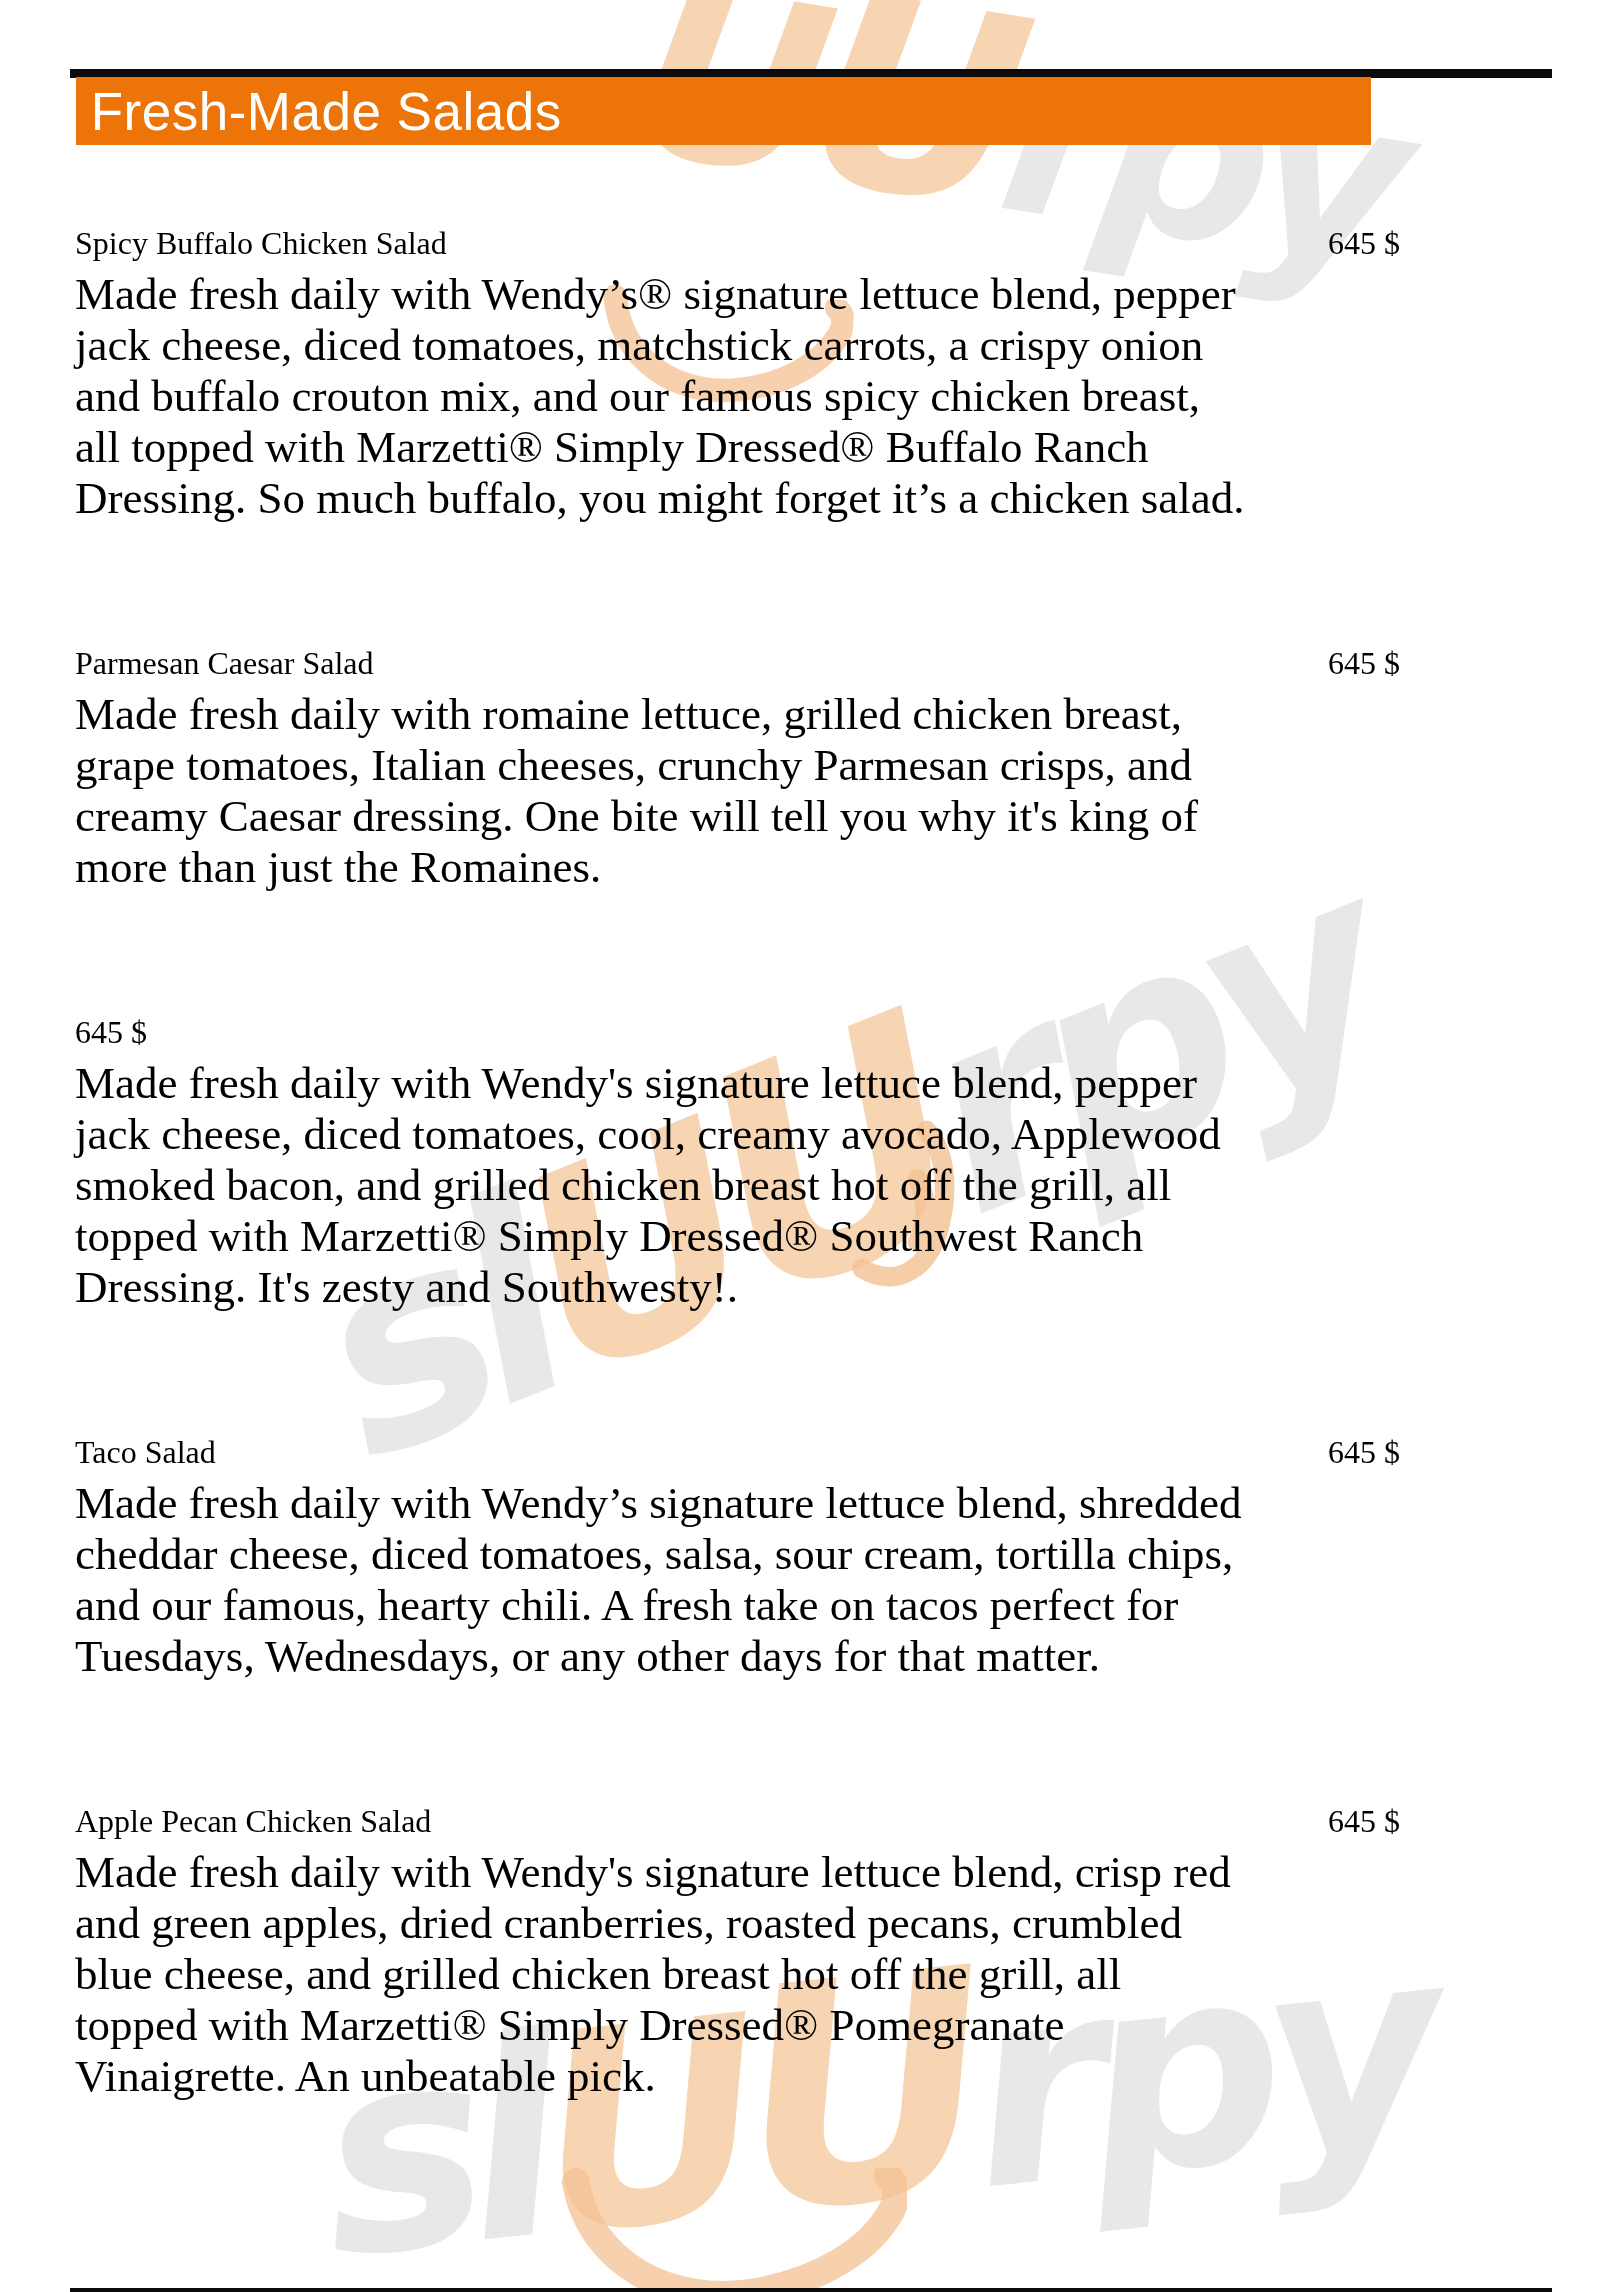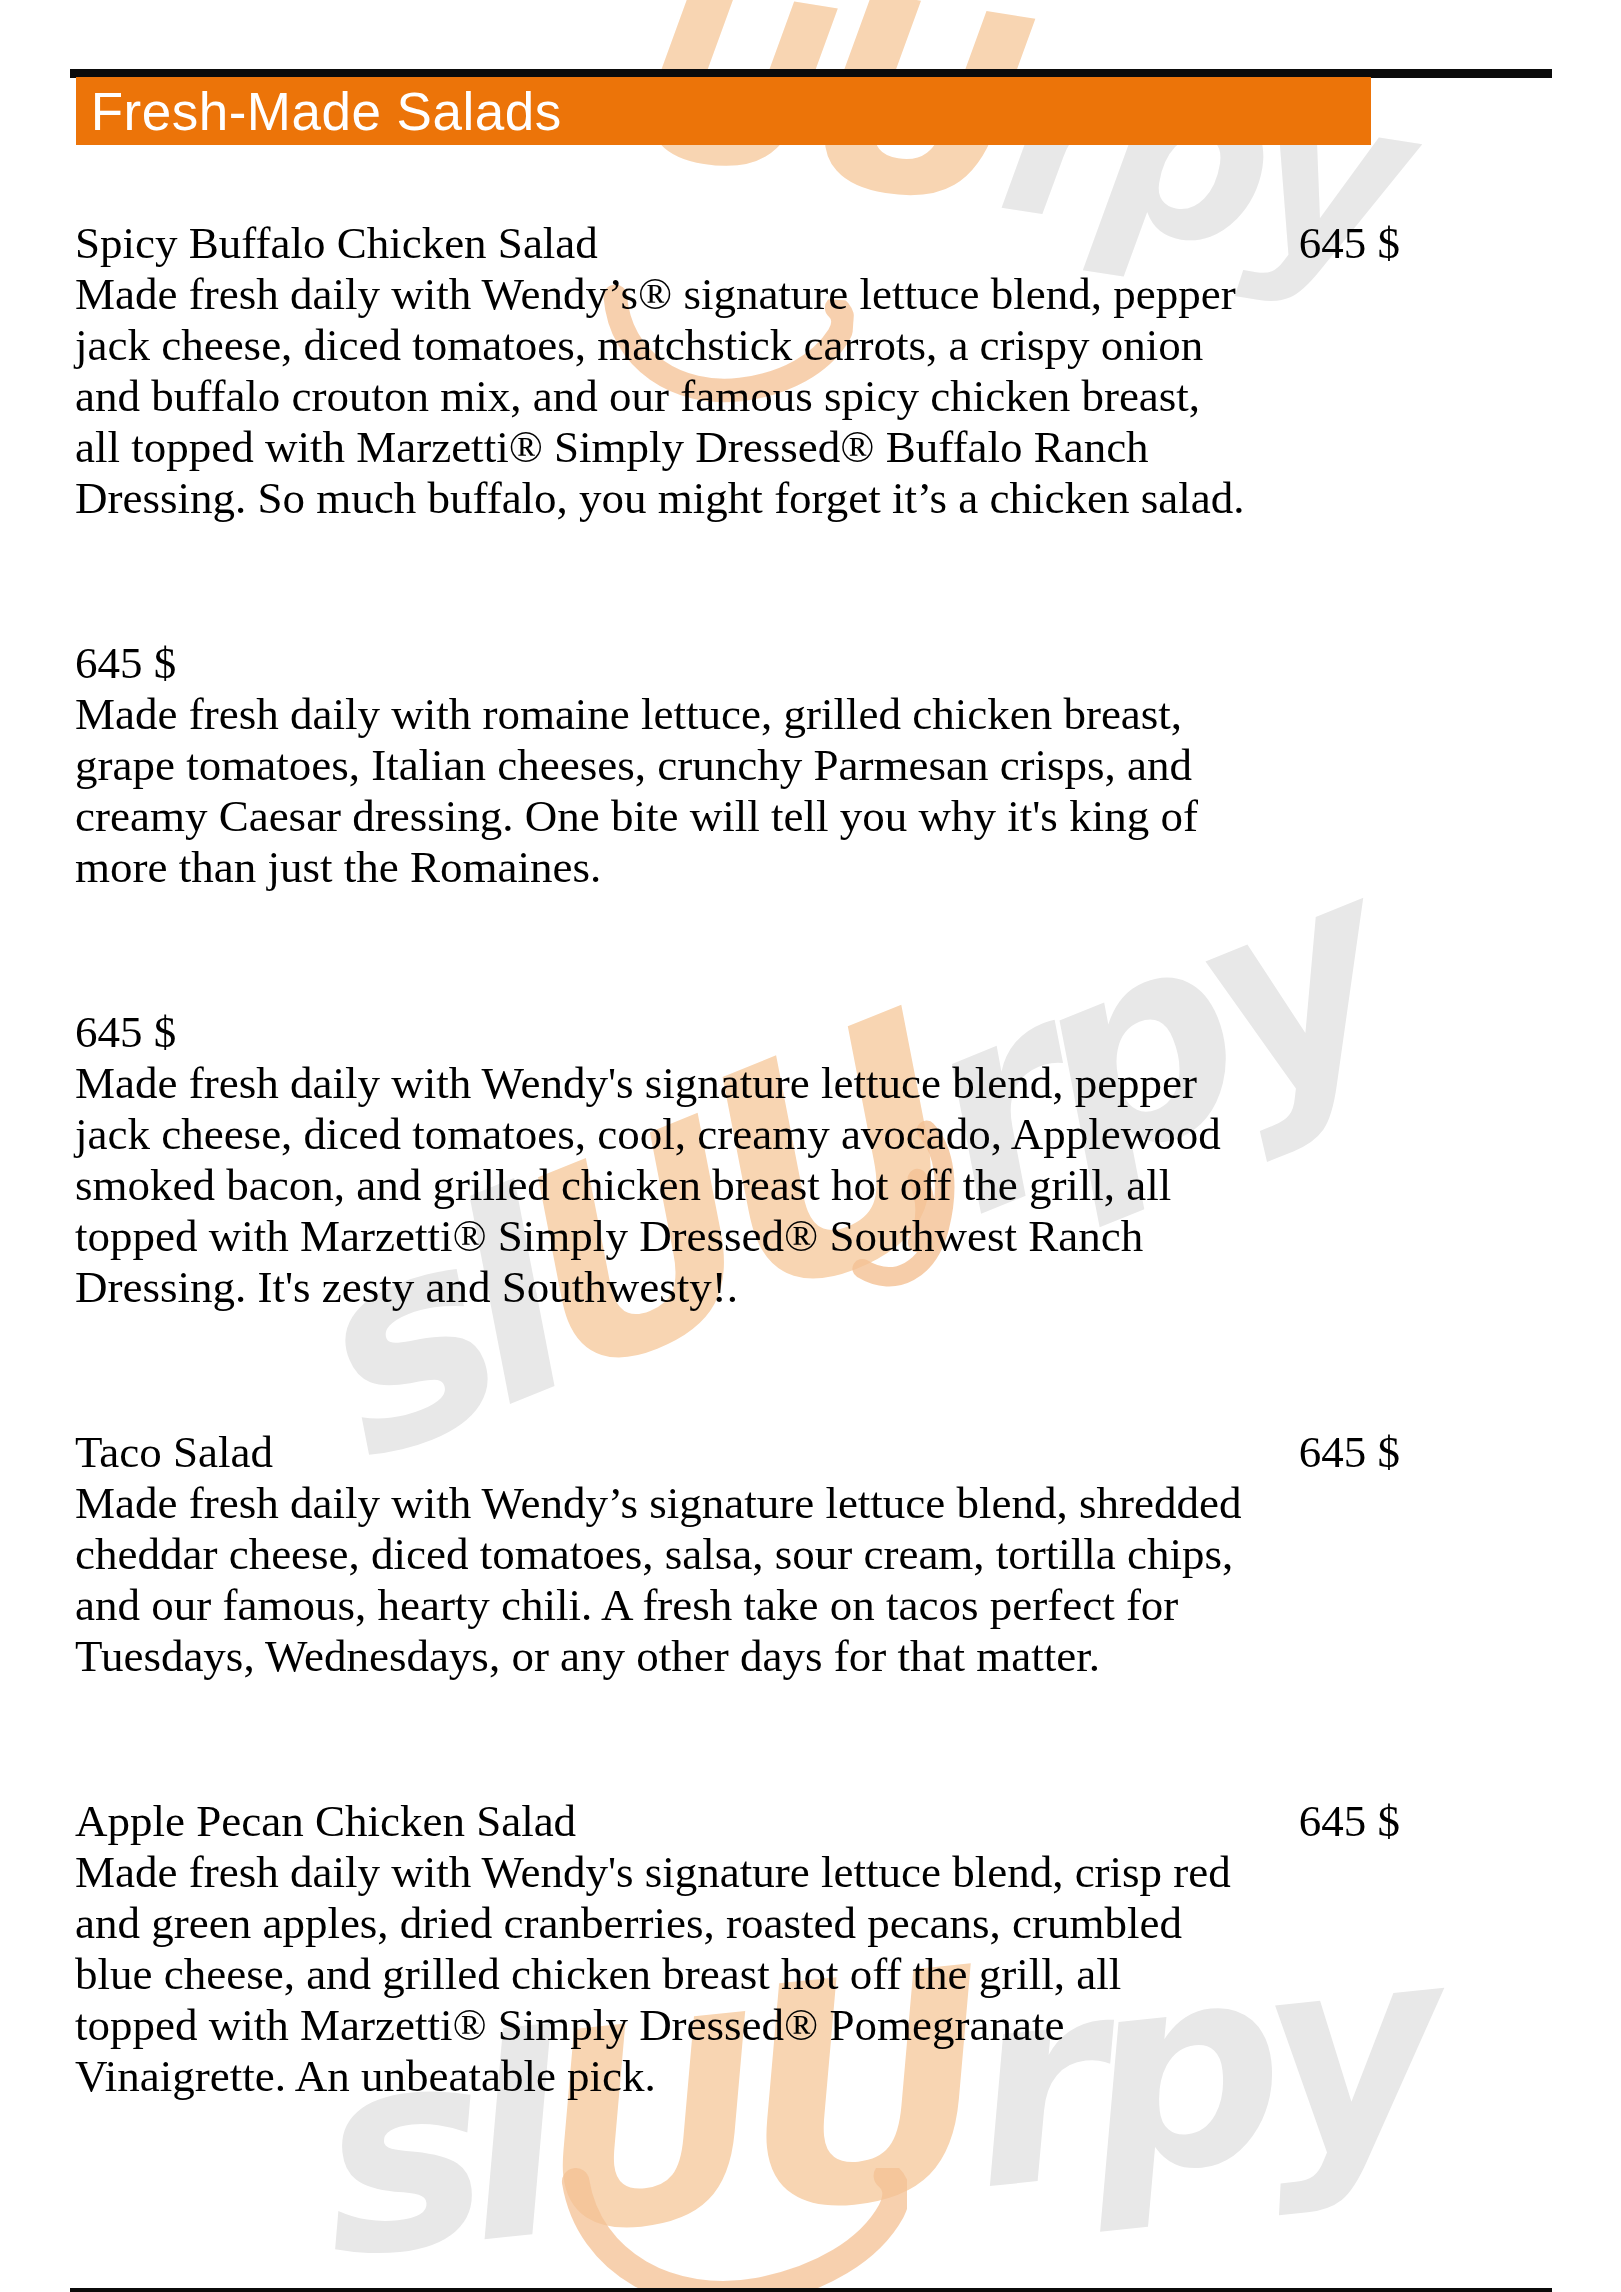"Spicy Buffalo Chicken Salad" .item-head { font-size: 45px -> 32px }
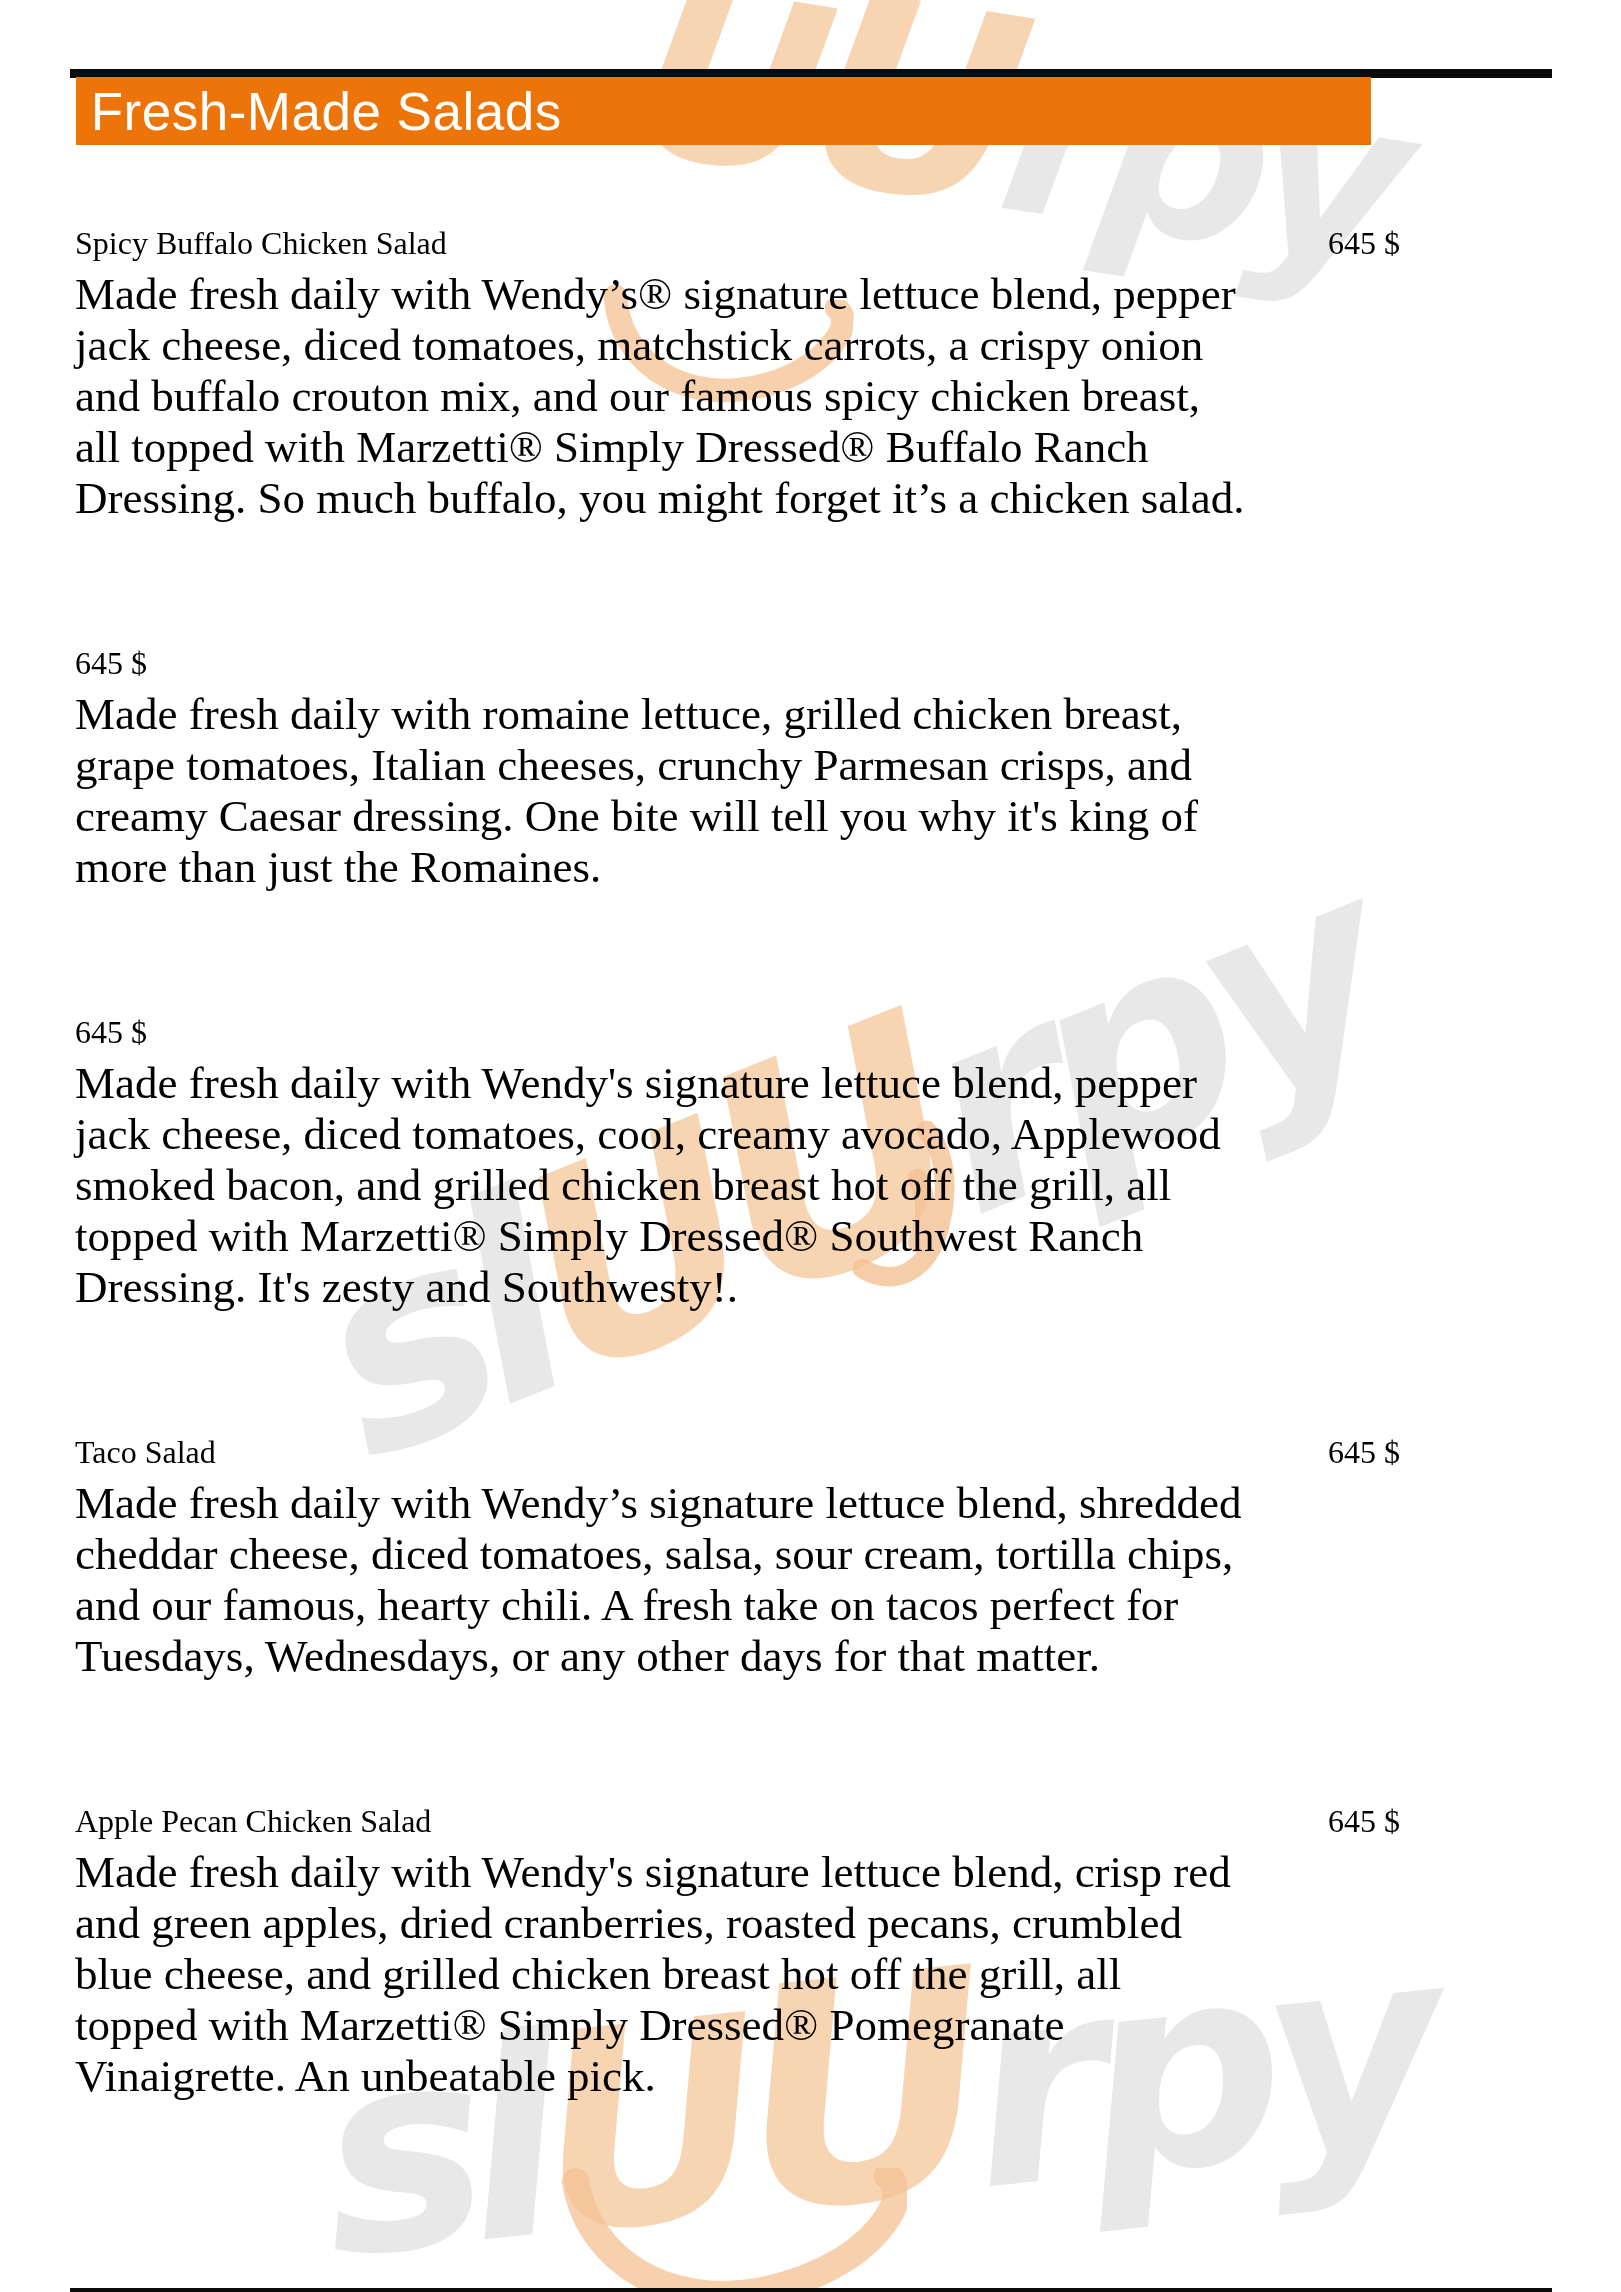"Parmesan Caesar Salad" span.item-name { html: none -> <span>Parmesan Caesar Salad</span> }
